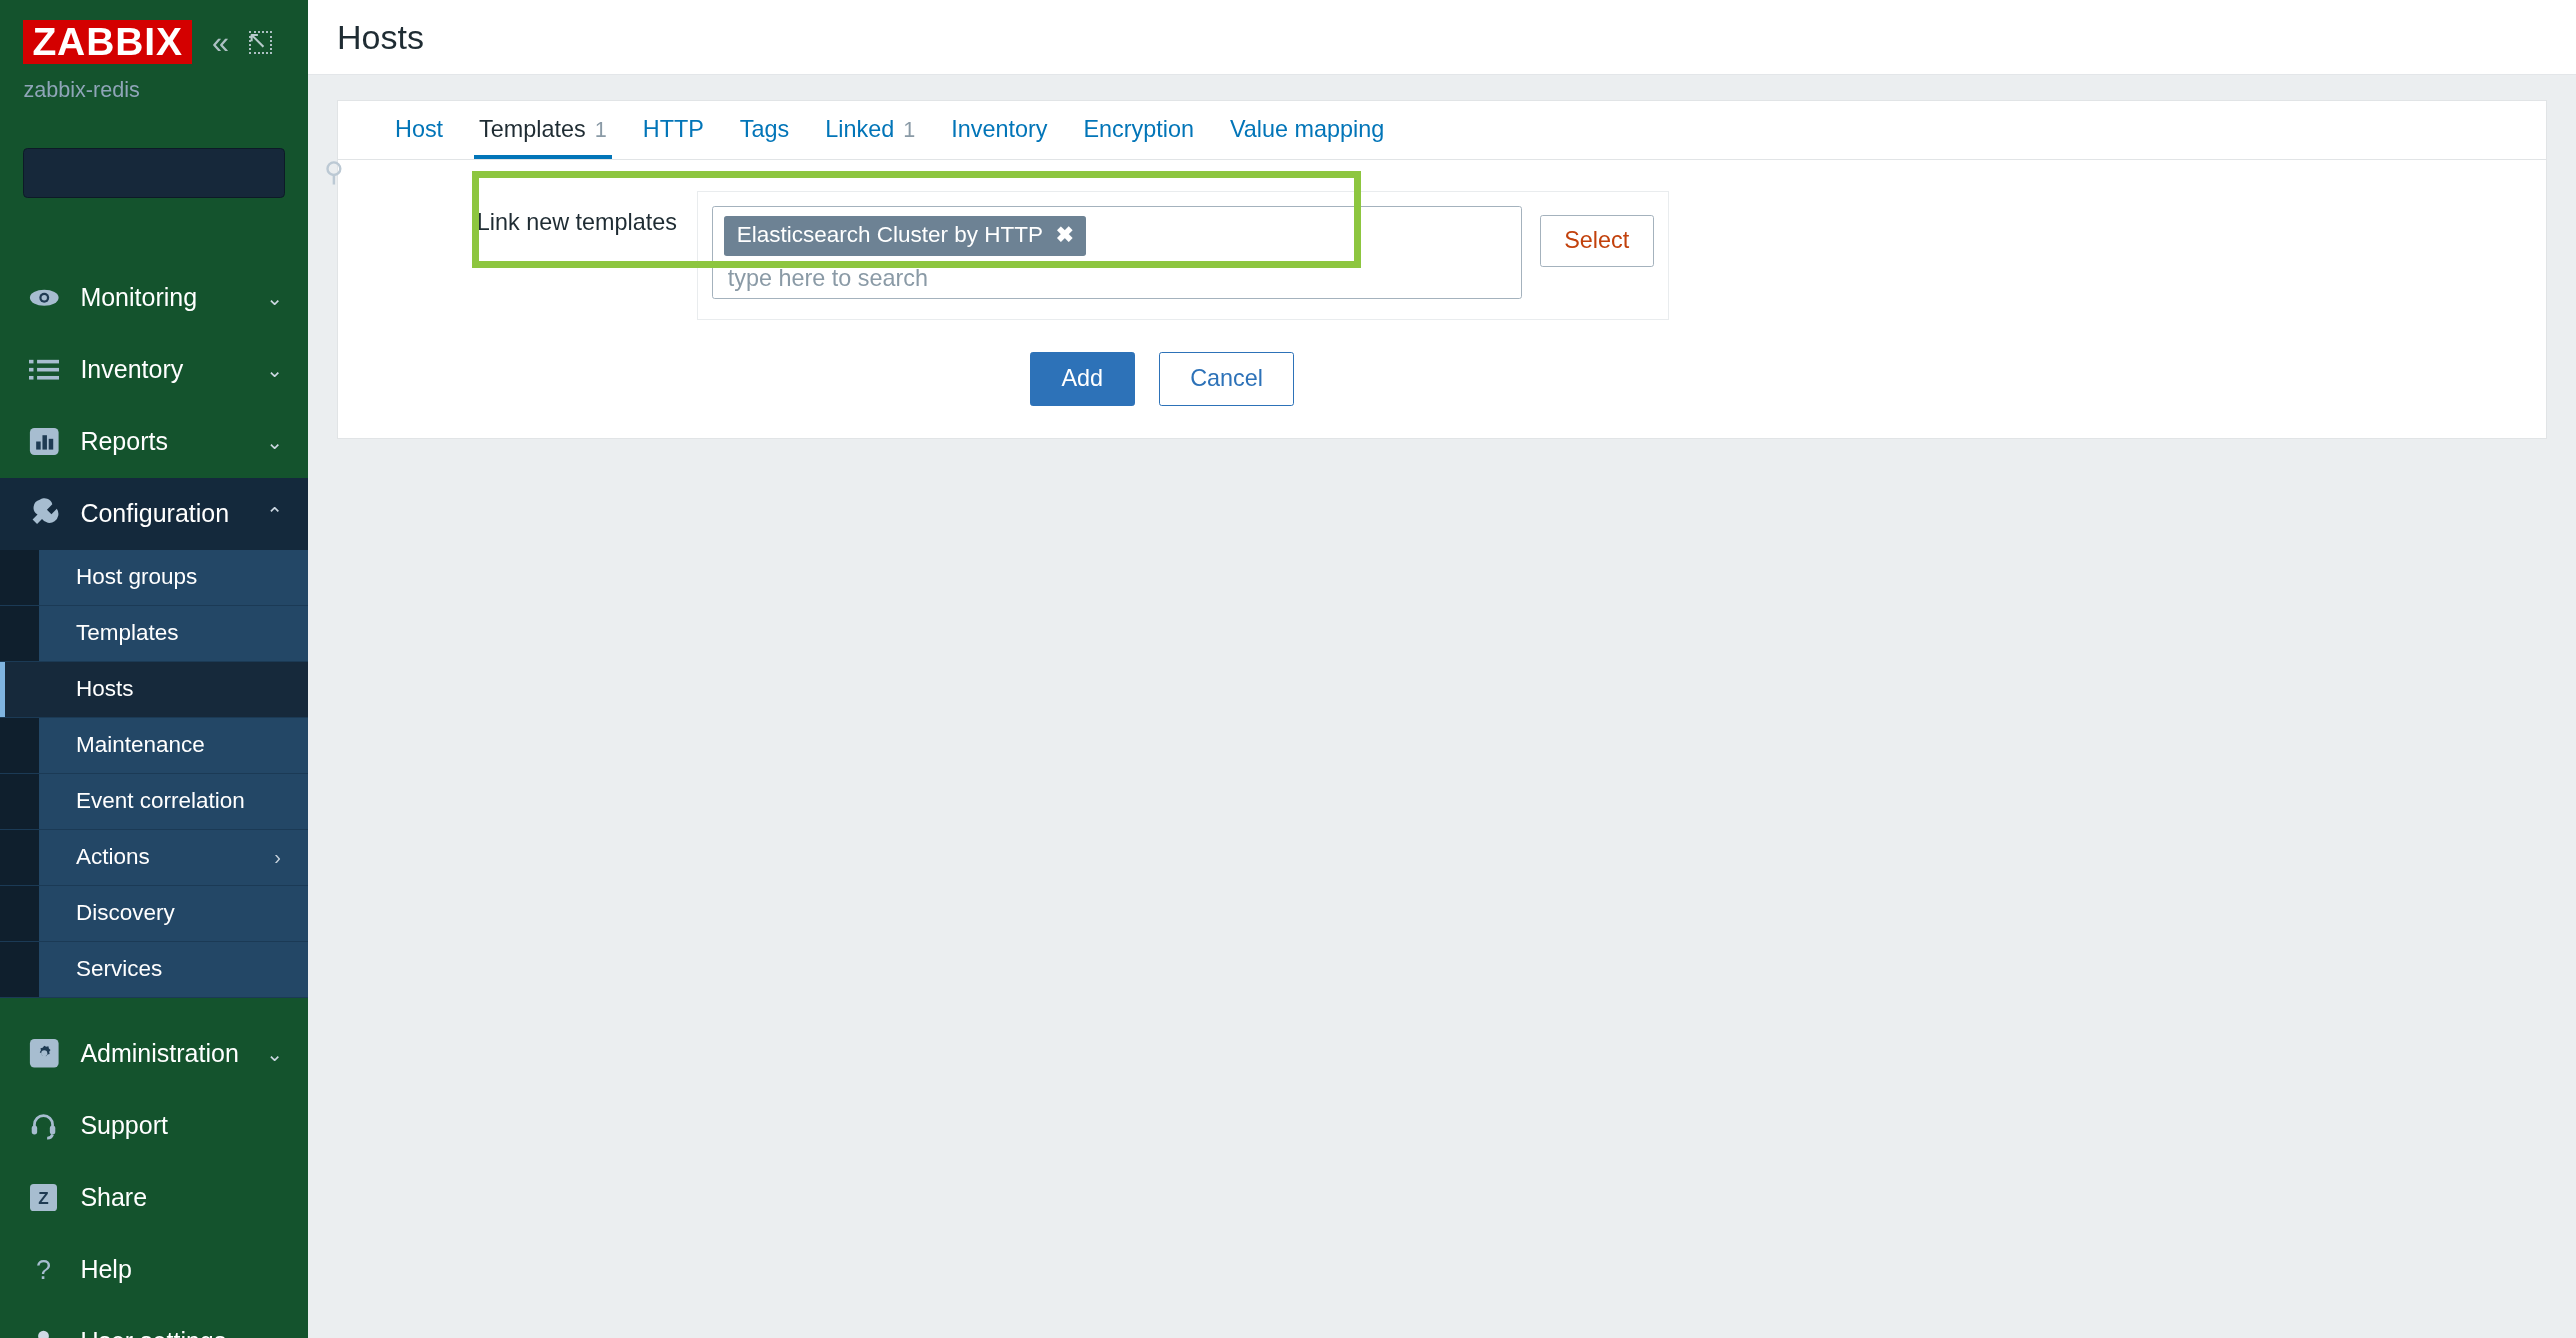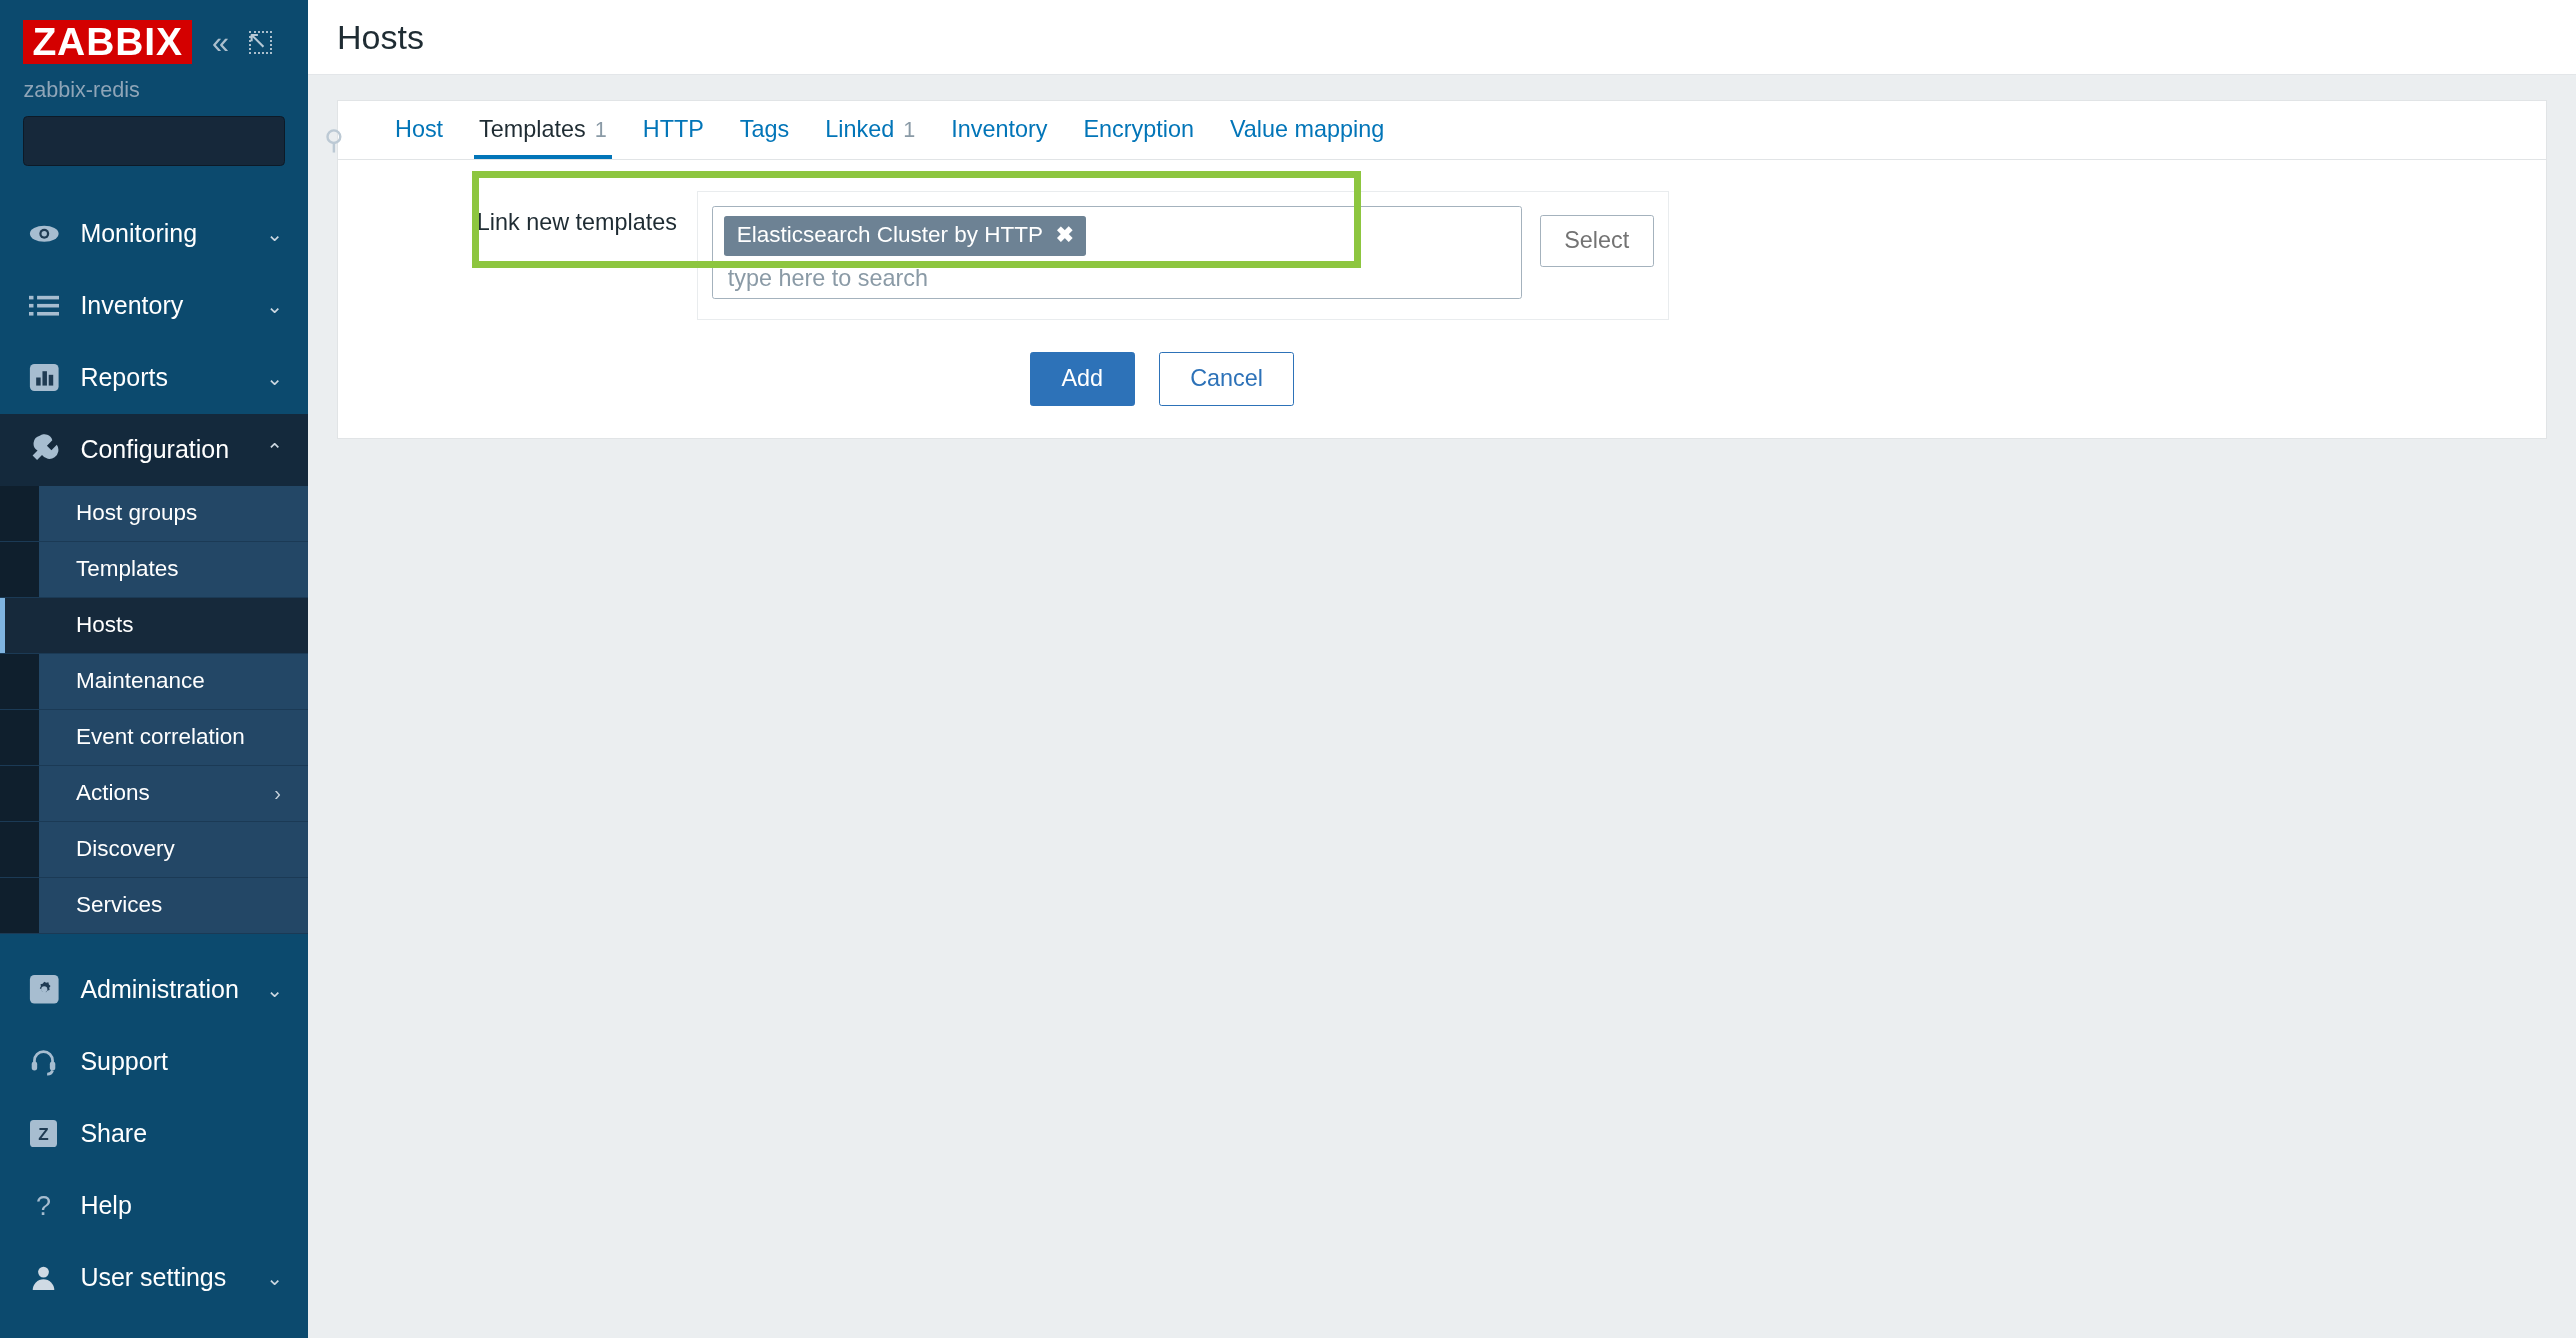"ZABBIX" .sidebar { background: #0c4a6e -> #14532d; gap: none -> 32px }
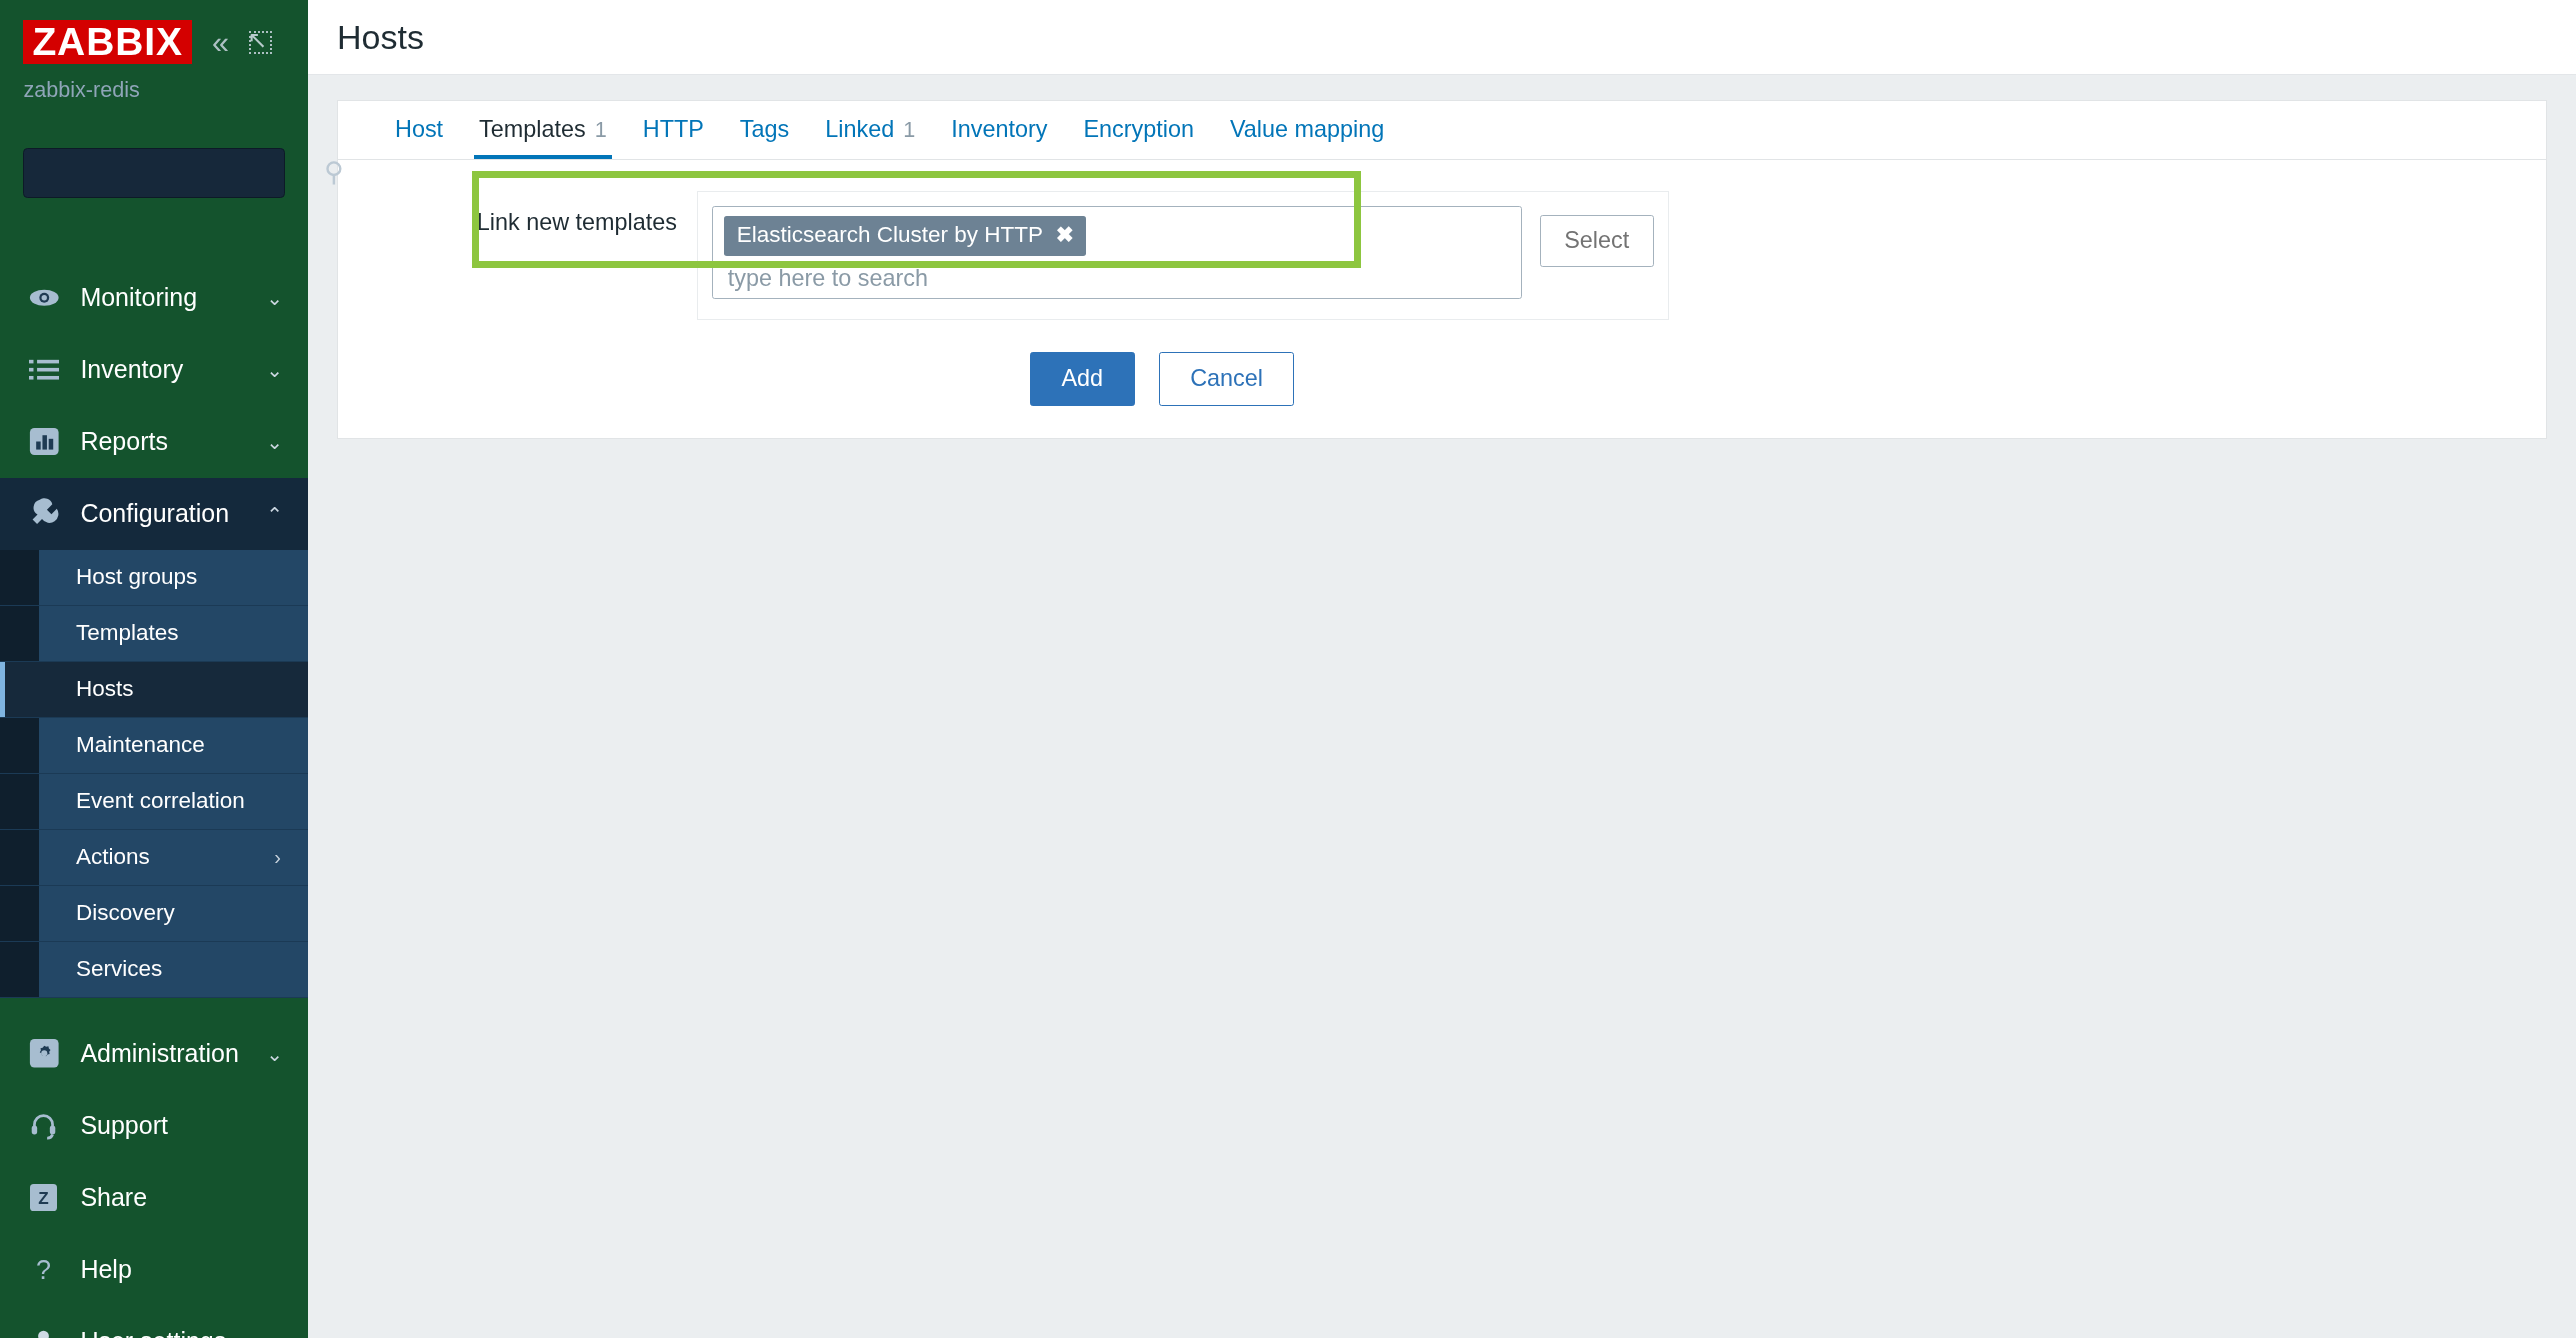"Select" .select-btn { color: #737373 -> #c2410c }
